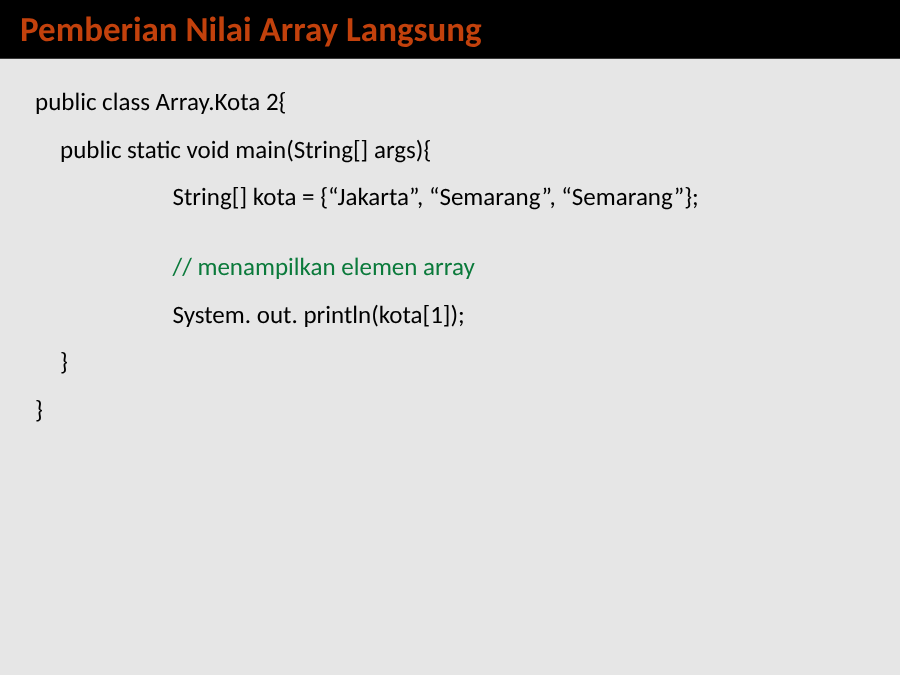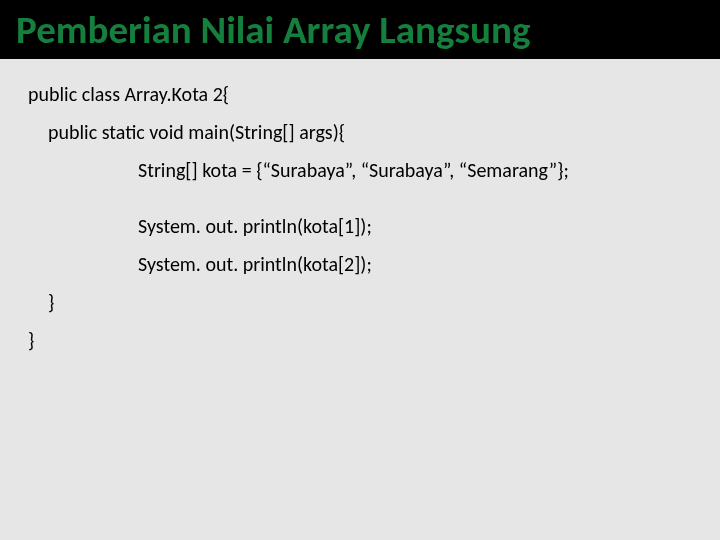"Pemberian Nilai Array Langsung" .header { color: #15803d -> #c2410c; font-size: 39px -> 28px }
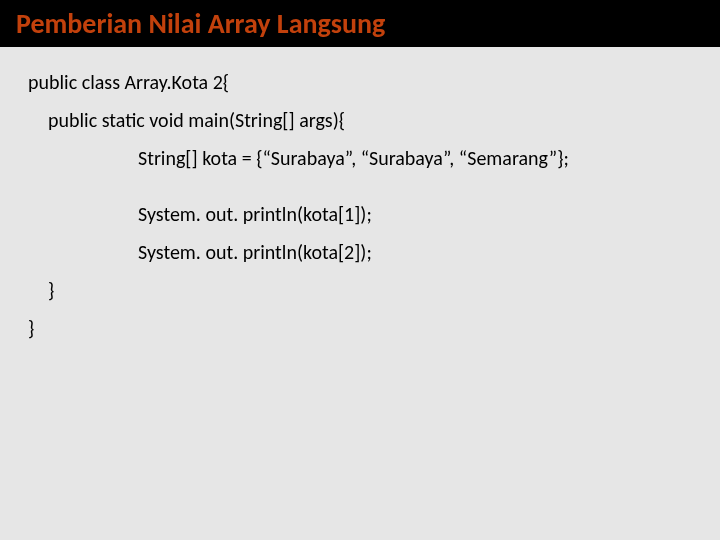"String[] kota = {“Surabaya”, “Surabaya”," div.i2 { text: Surabaya”, “Surabaya -> Jakarta”, “Semarang }
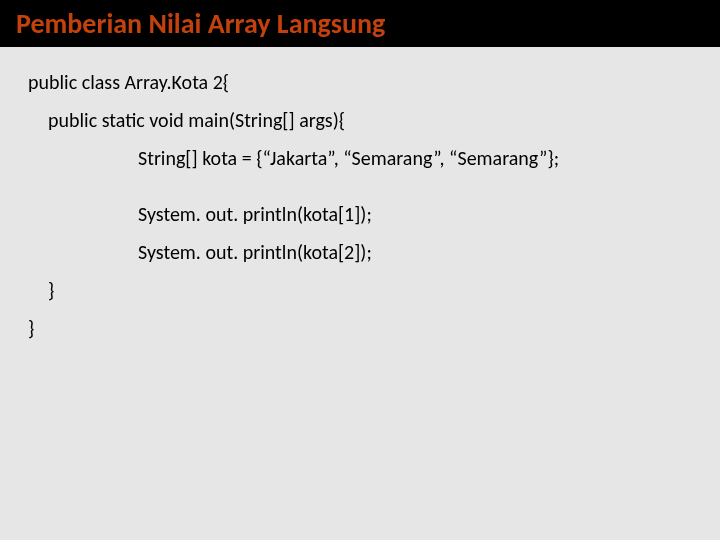"// menampilkan elemen array" div.i2 { html: none -> <div>// menampilkan elemen array</div> }
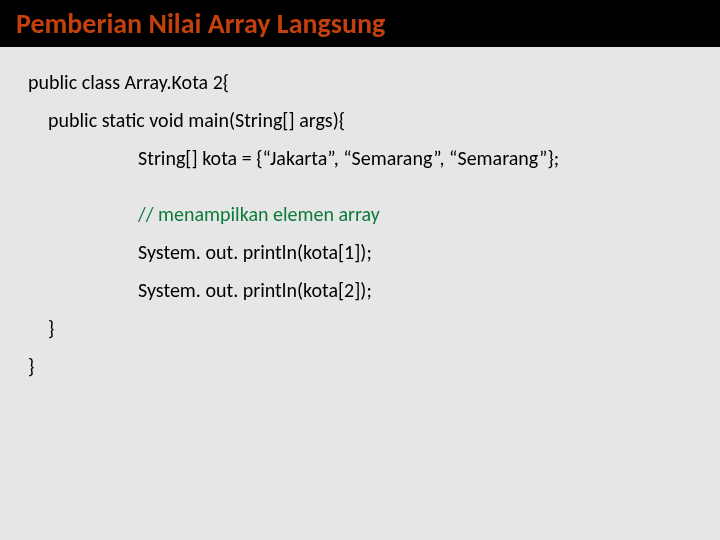"System. out. println(kota[2]);" div.i2 { html: <div>System. out. println(kota[2]);</div> -> none }
